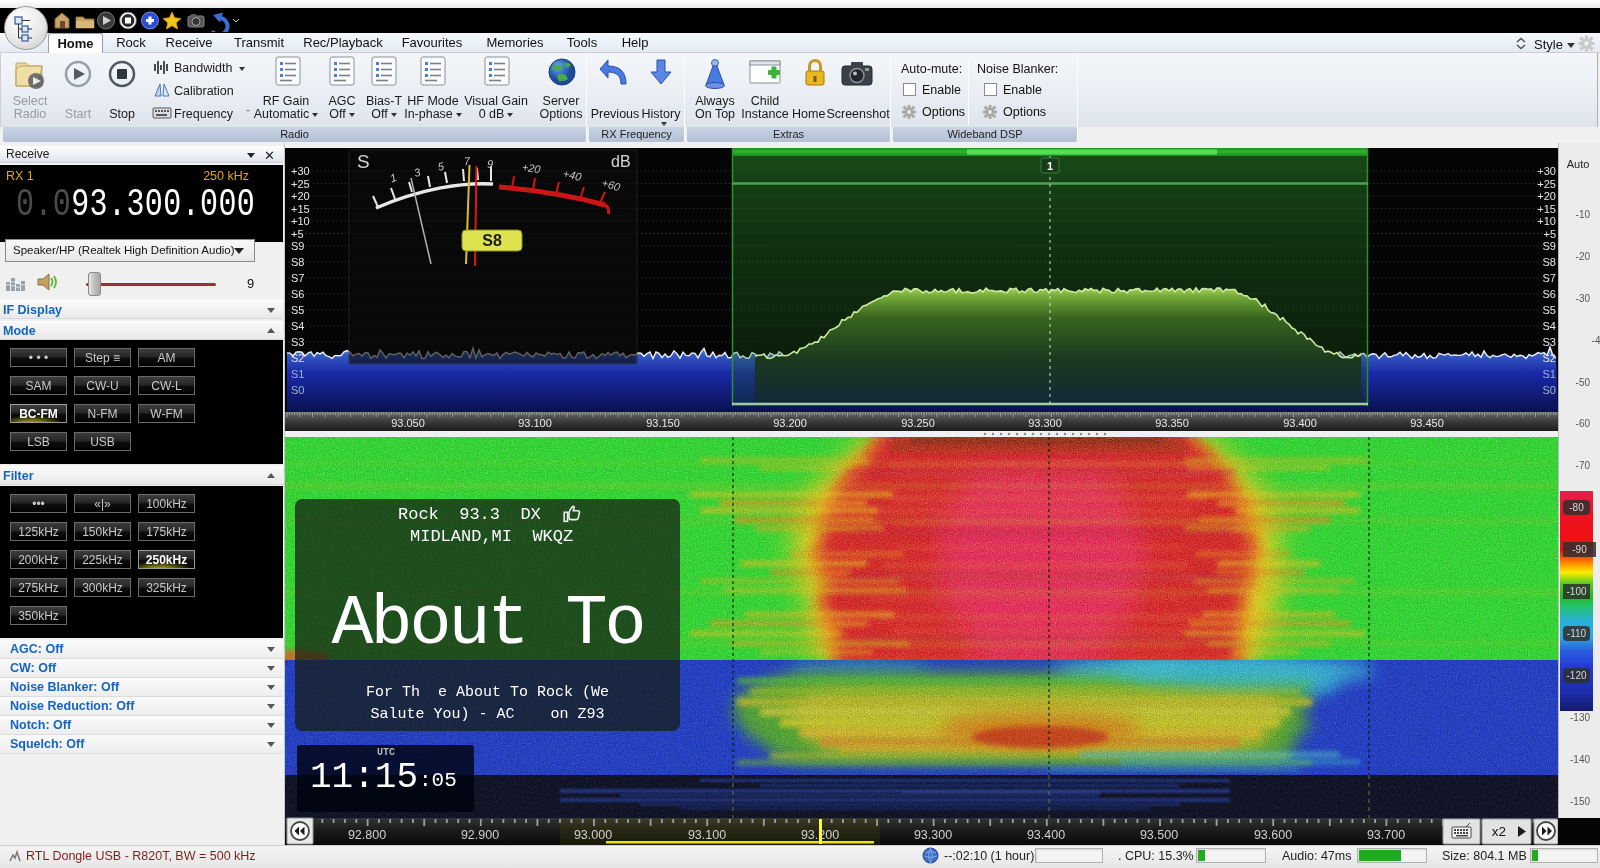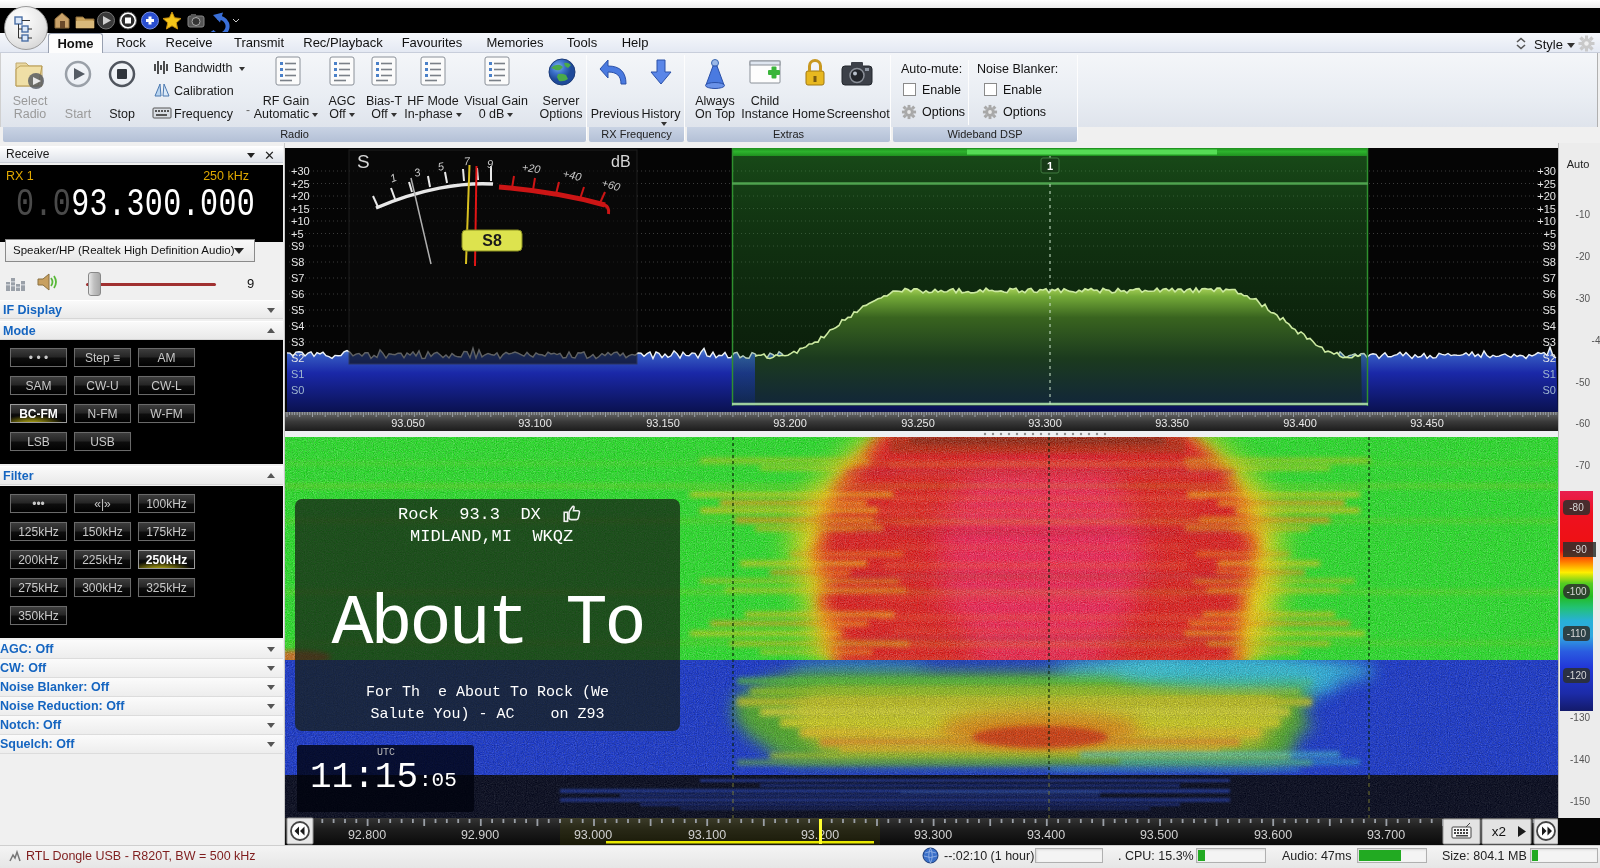"-100" div.abs { border-radius: 7px -> 0 }
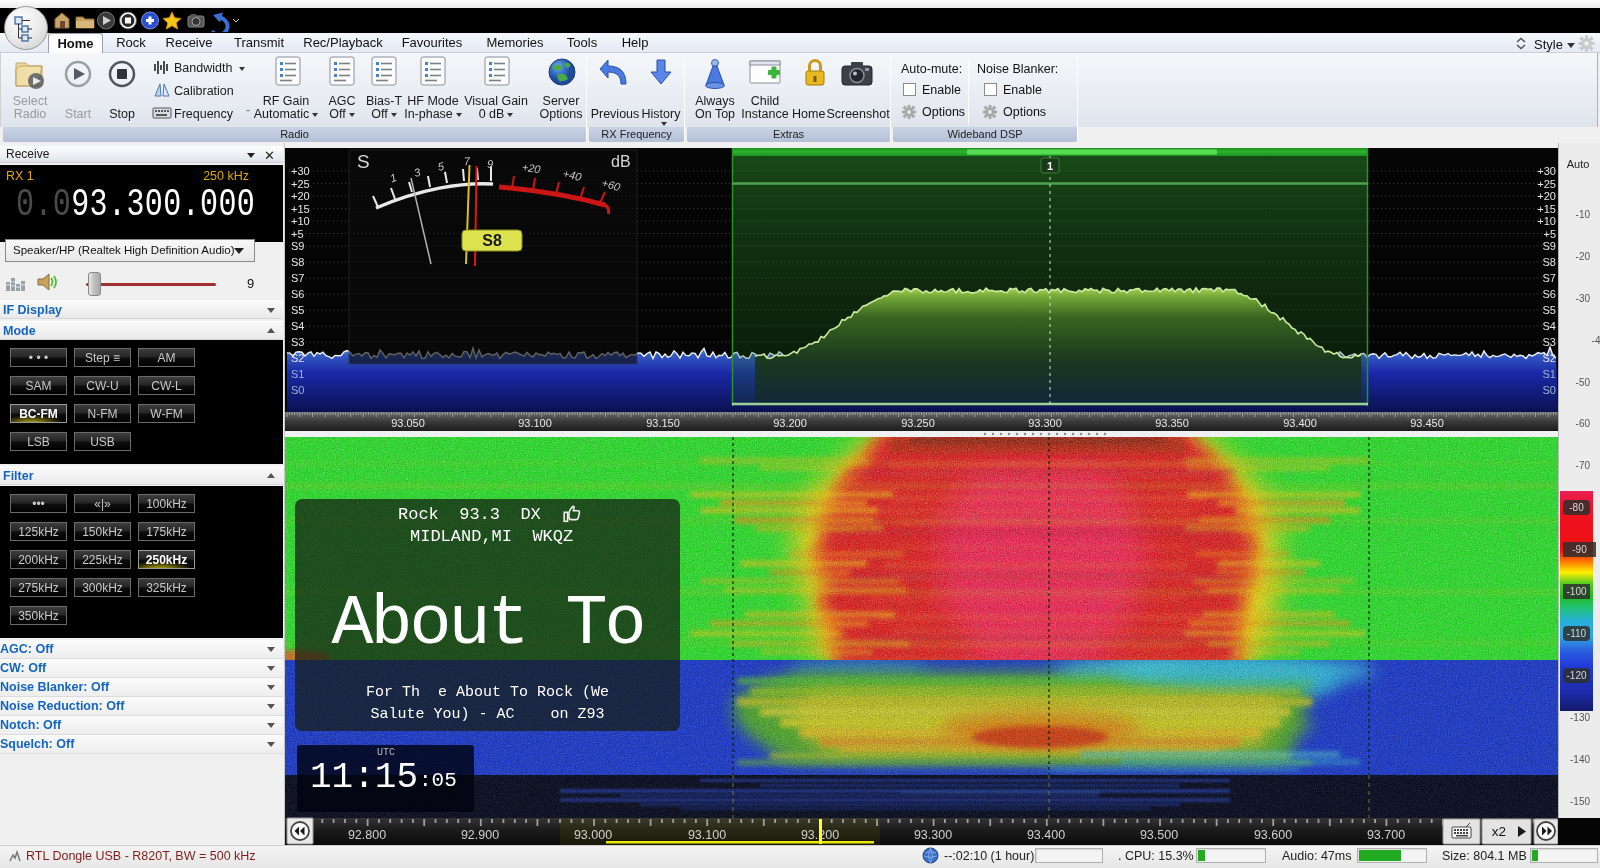"AGC: Off" .coff { padding-left: 0 -> 10px }
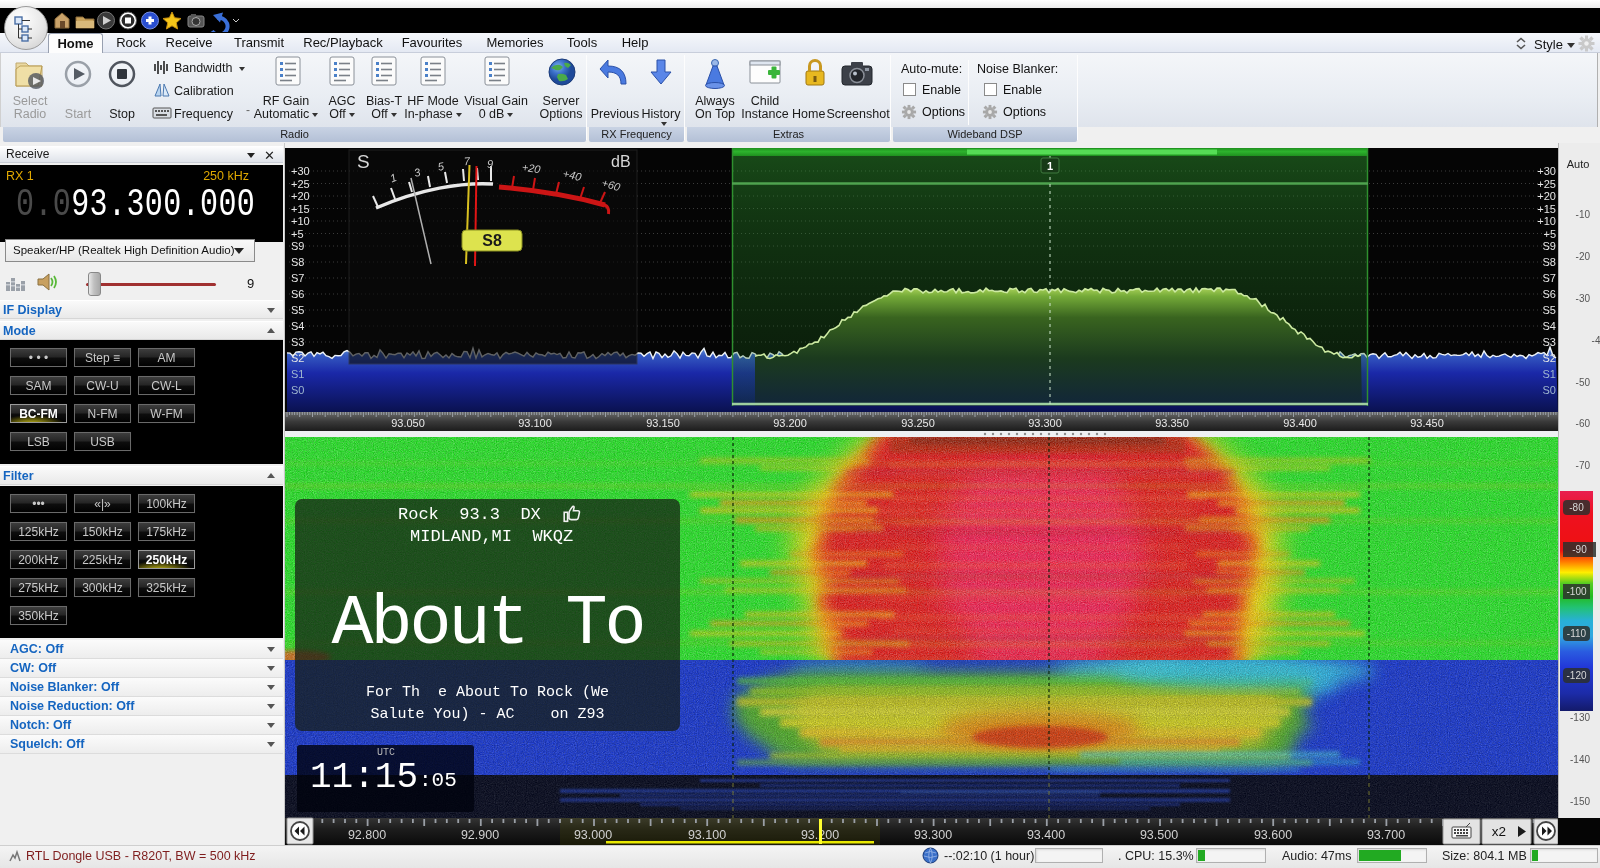"UTC" div.abs { font-weight: normal -> bold }
